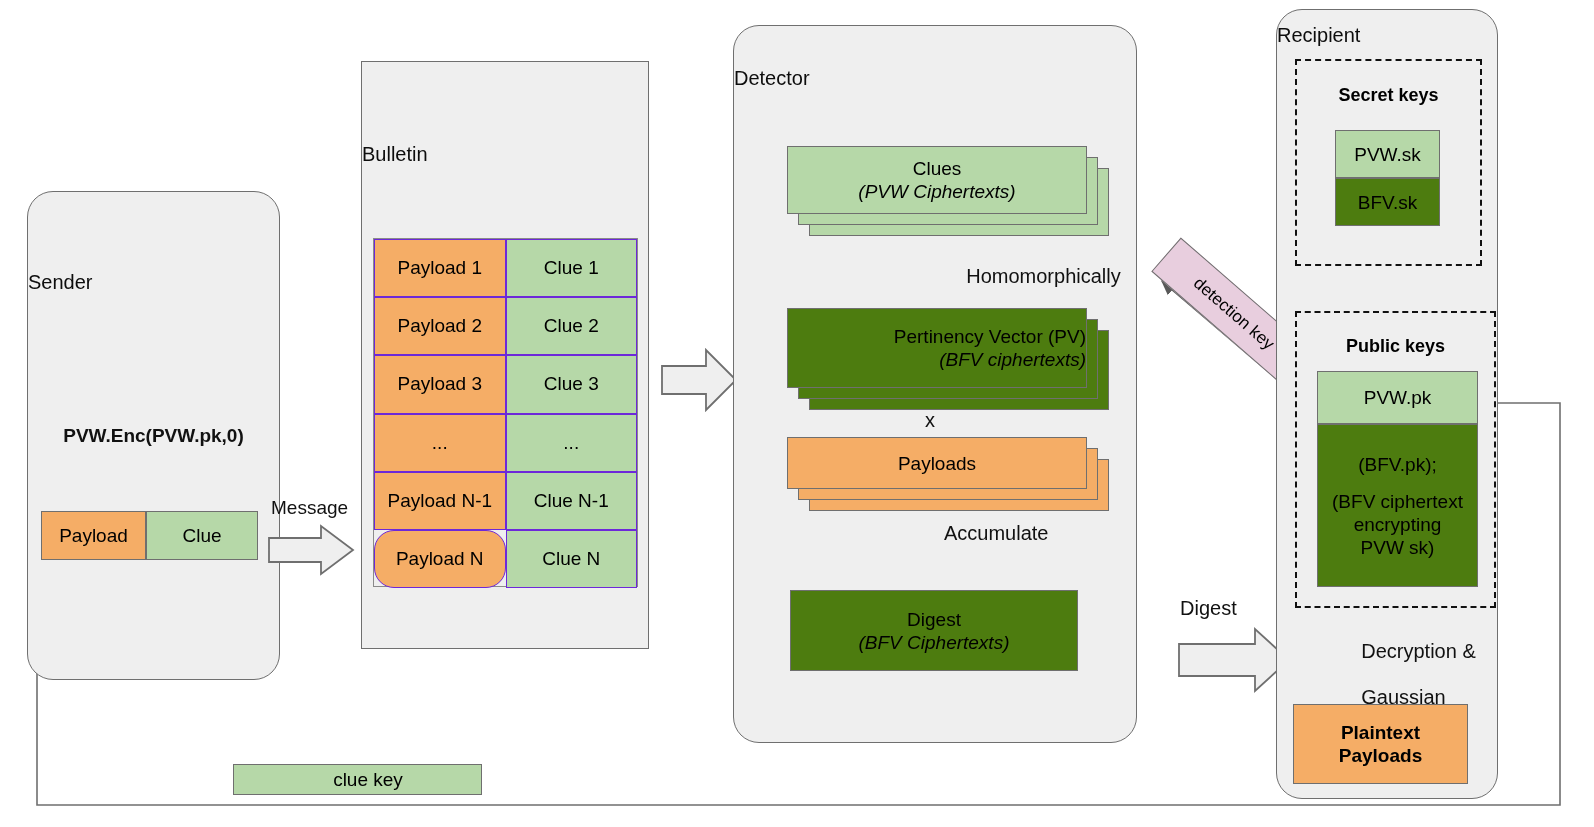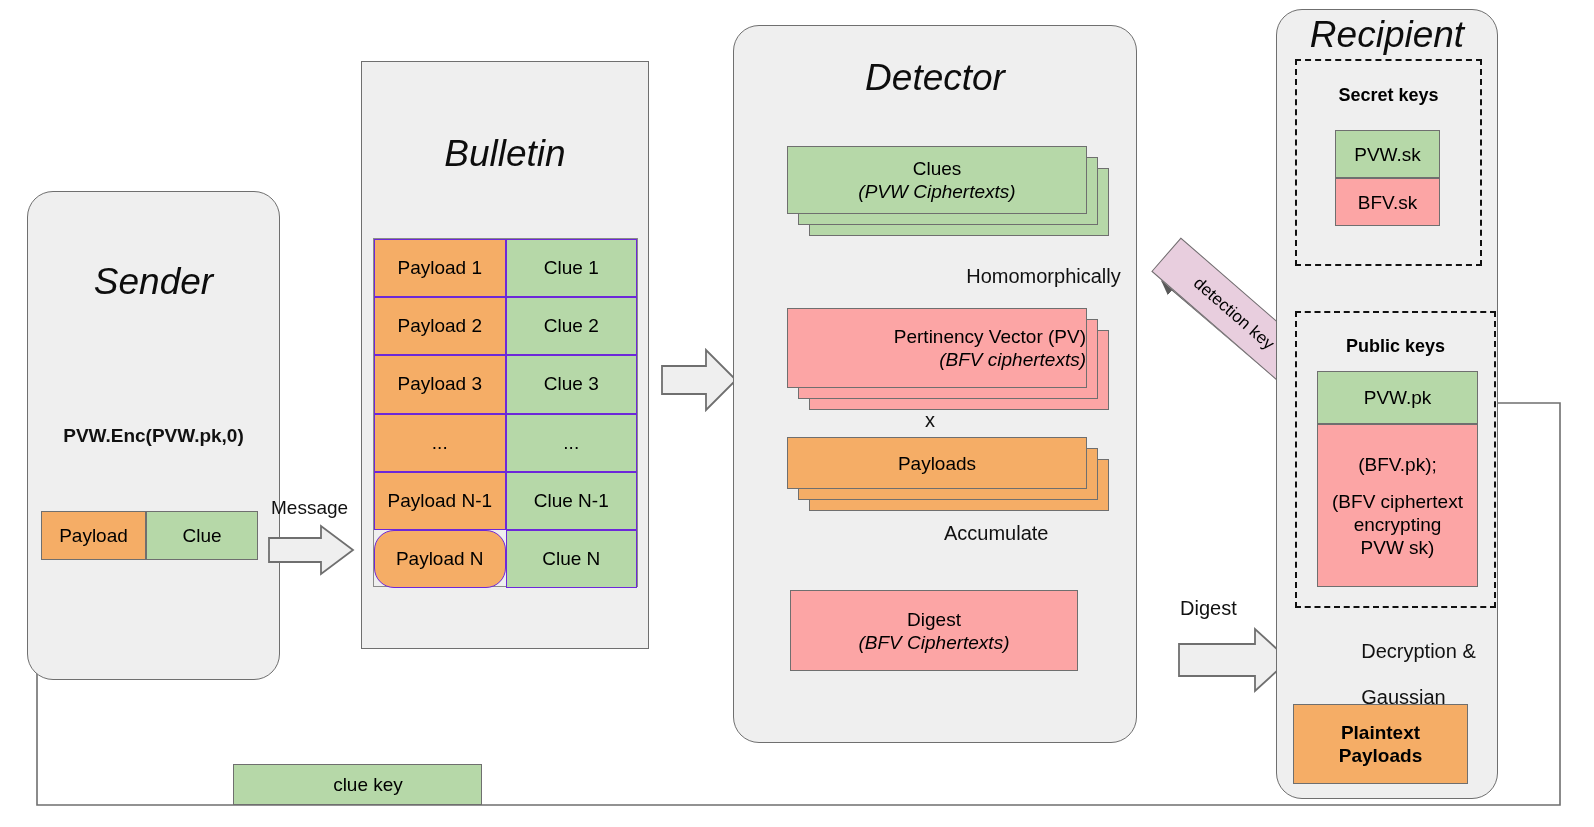"Recipient" .panel-title { font-size: 37px -> 20px; font-style: italic -> none; text-align: center -> none }
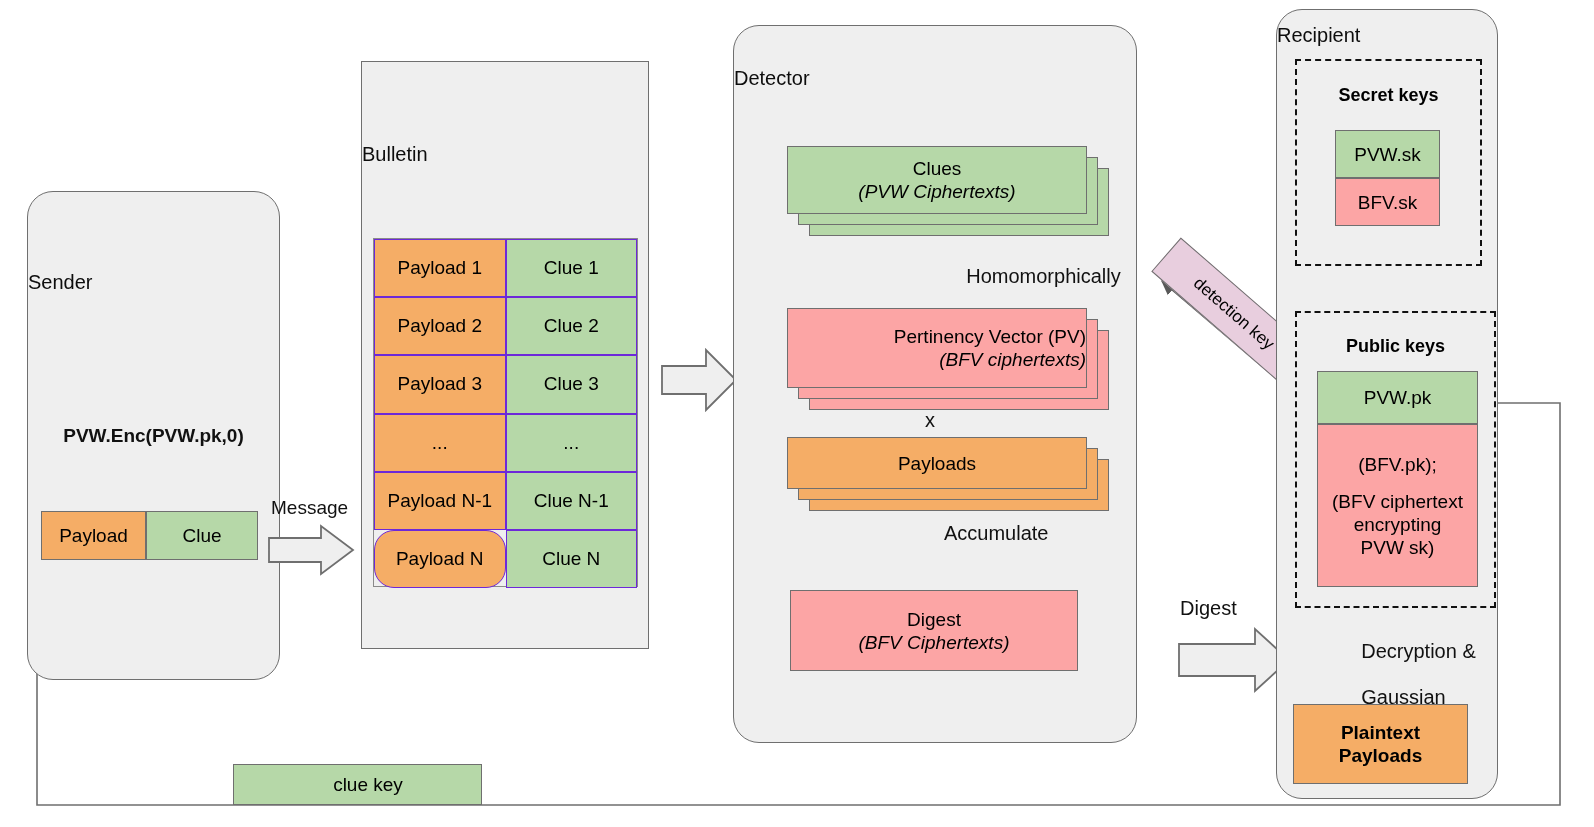"BFV.sk" .pink { background: #fca5a5 -> #4d7c0f }
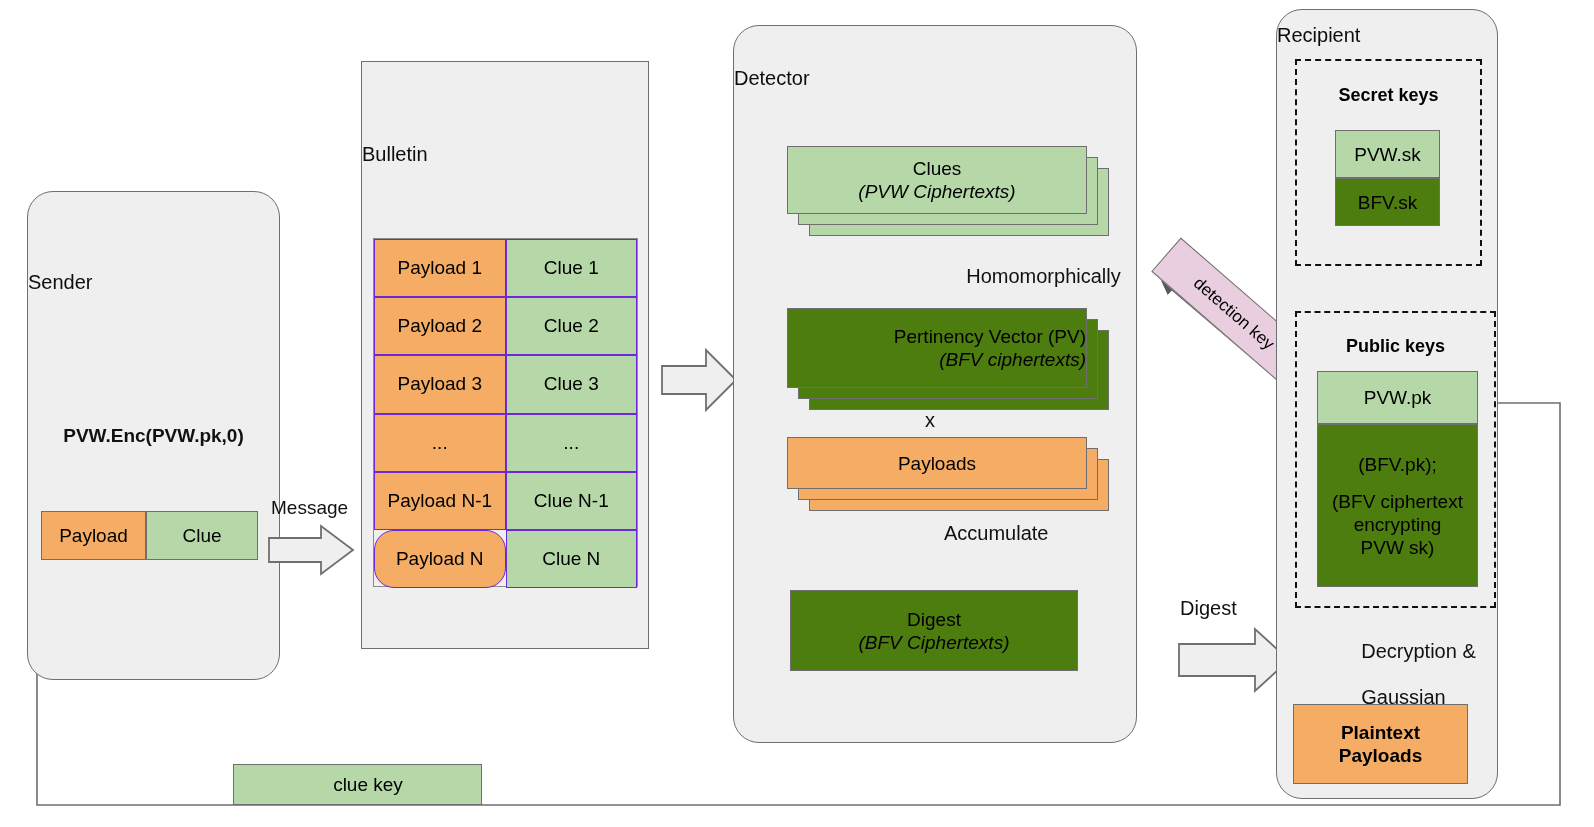"clue key" div.abs { height: 41px -> 31px }
